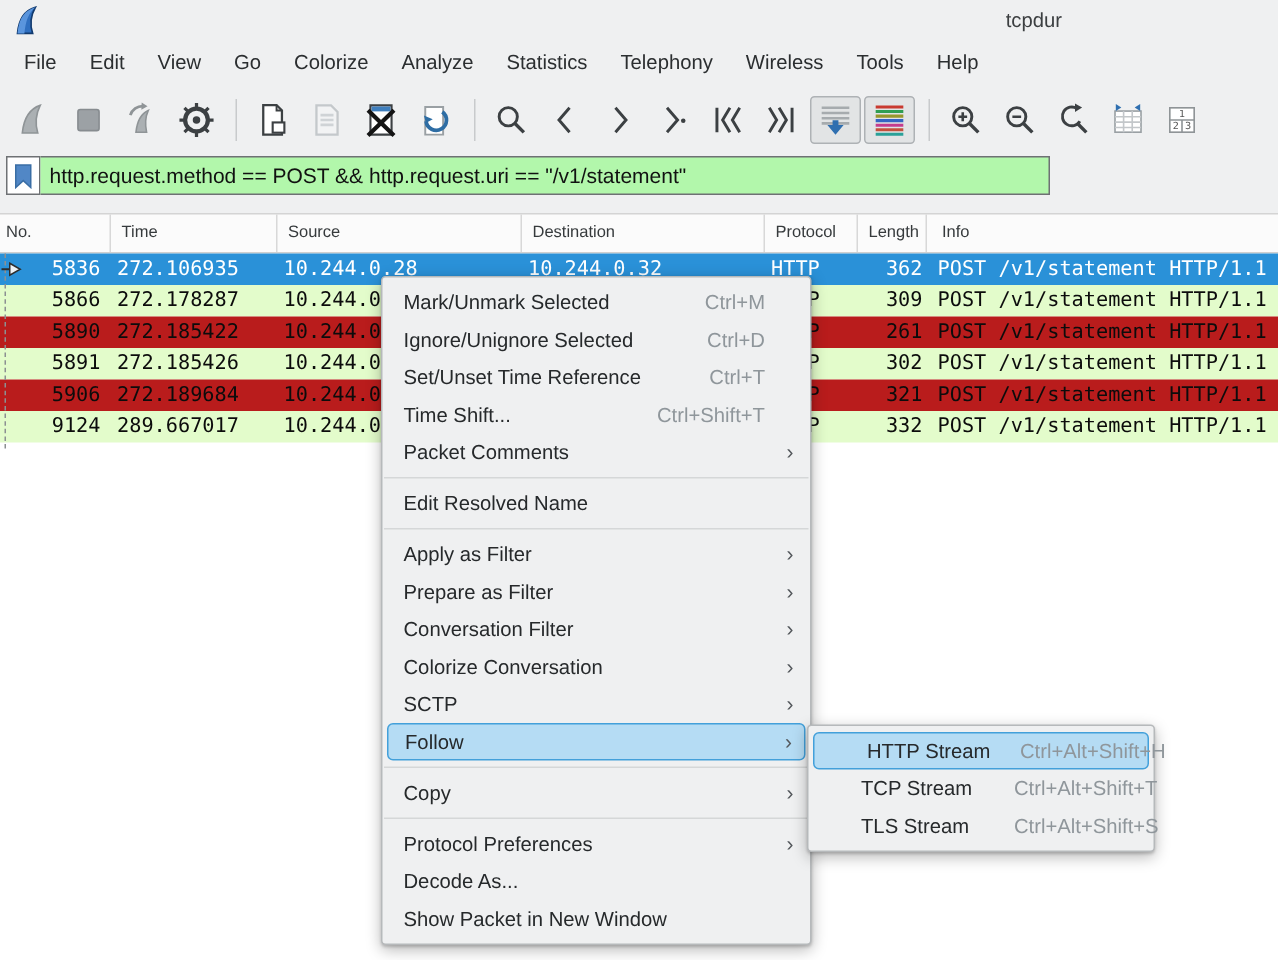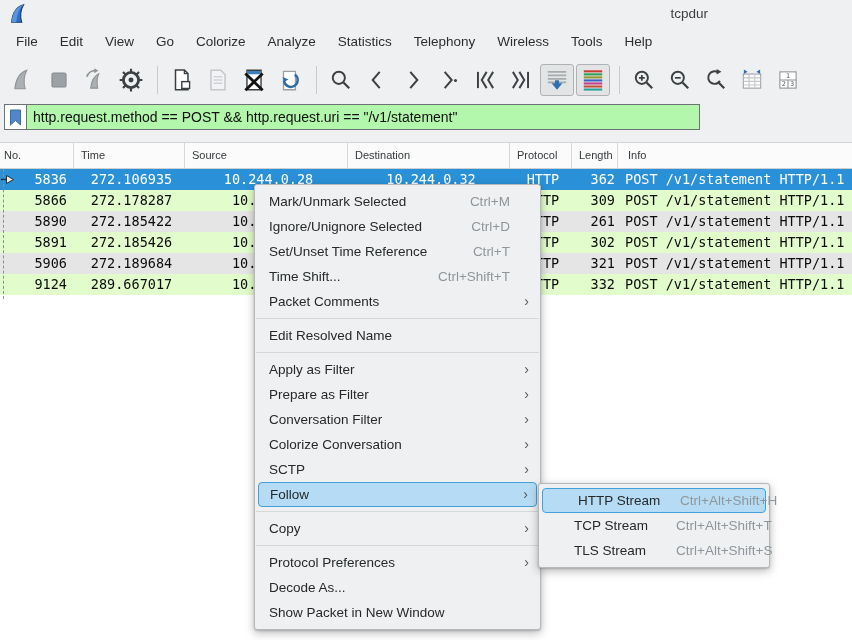"272.106935" .c-time,.c-src,.c-dst,.c-proto { text-align: center -> none }
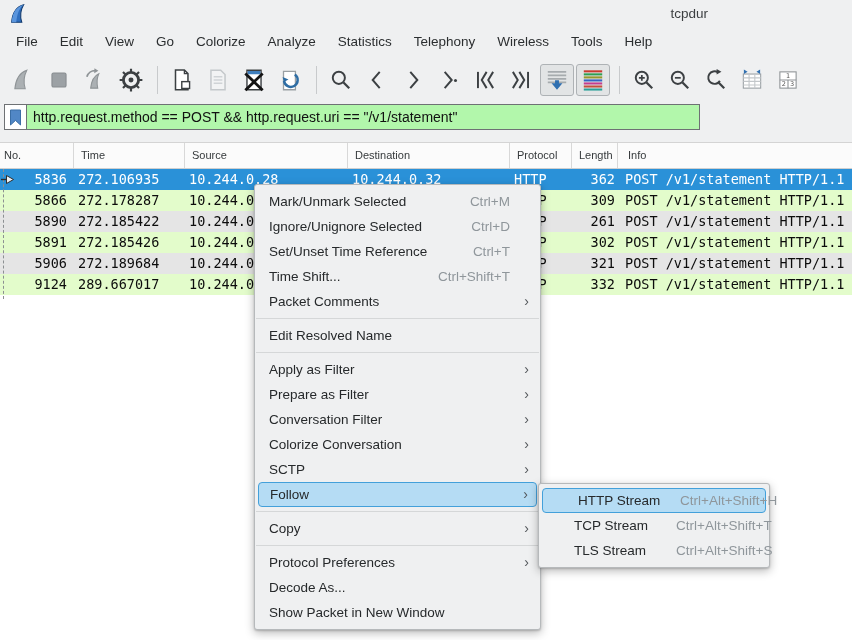"5890" .prow.green-b { background: #e5e5e5 -> #b91c1c }
